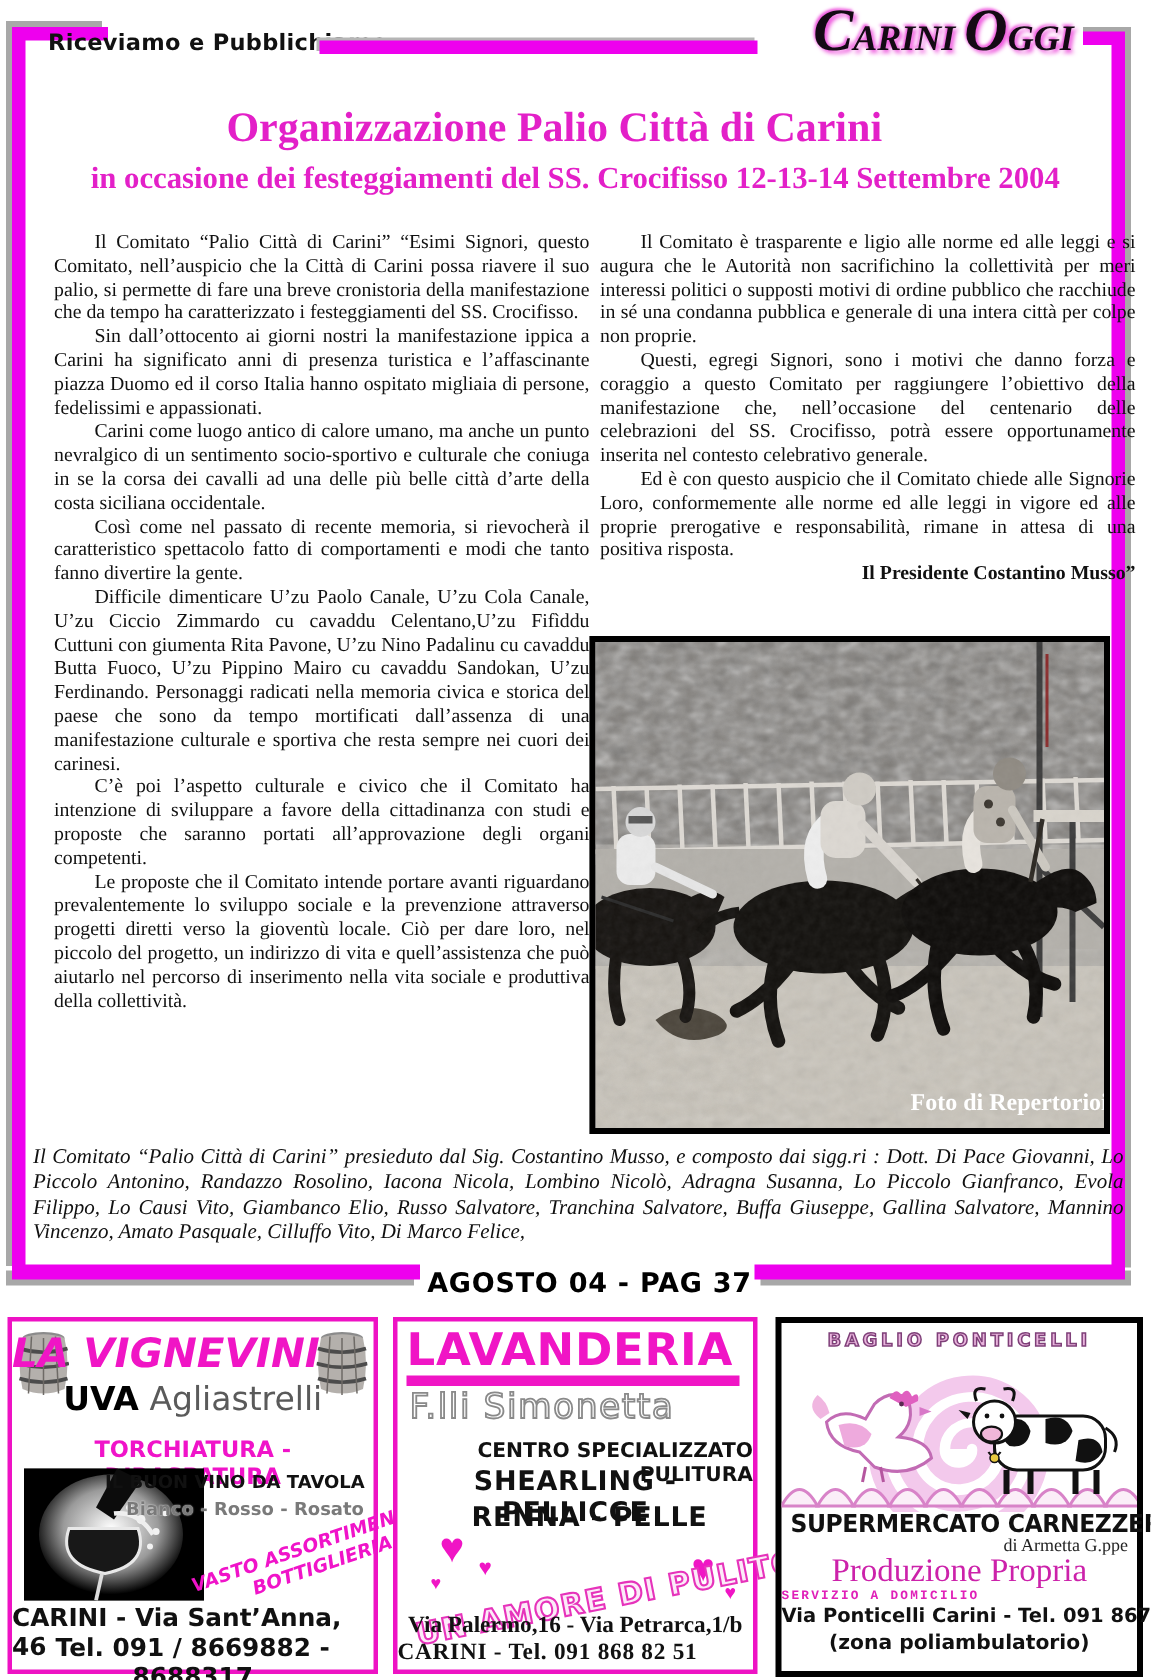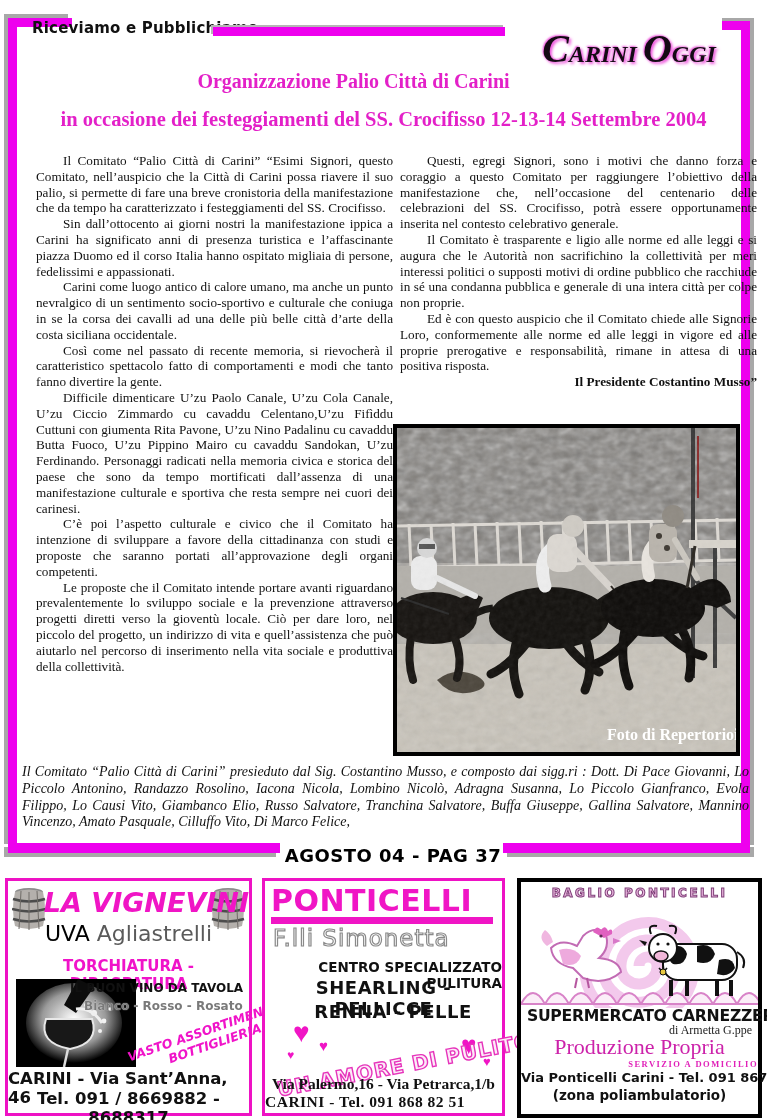"CARINI OGGI" .logo { margin-top: 29px -> none }
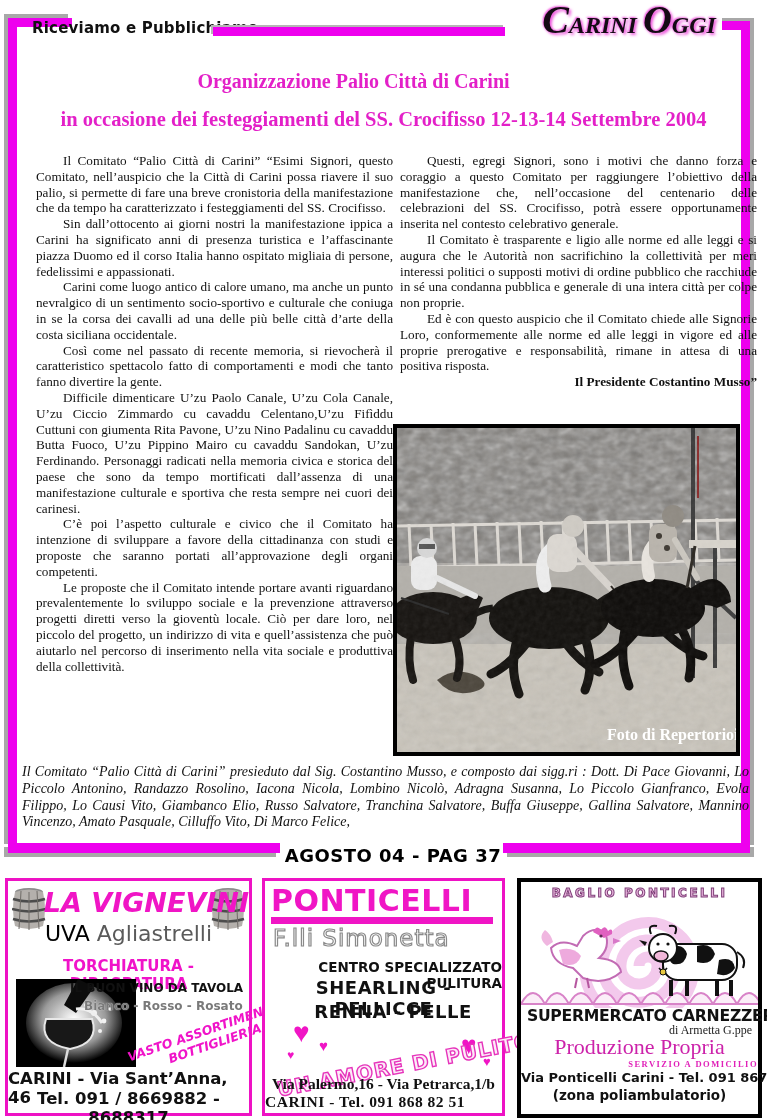"Organizzazione Palio Città di Carini" .title1 { font-size: 20px -> 28px; left: 0 -> 16px }
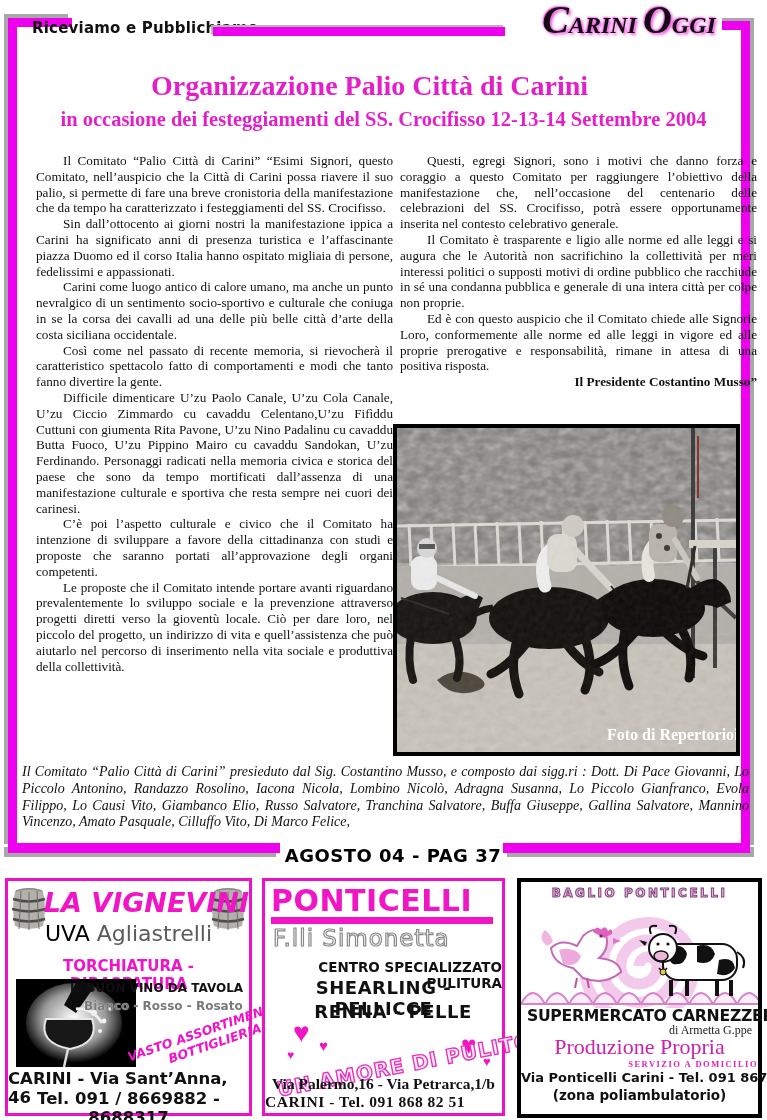"Questi, egregi Signori, sono i" p { order: before "Il Comitato è trasparente e" -> after "Il Comitato è trasparente e" }
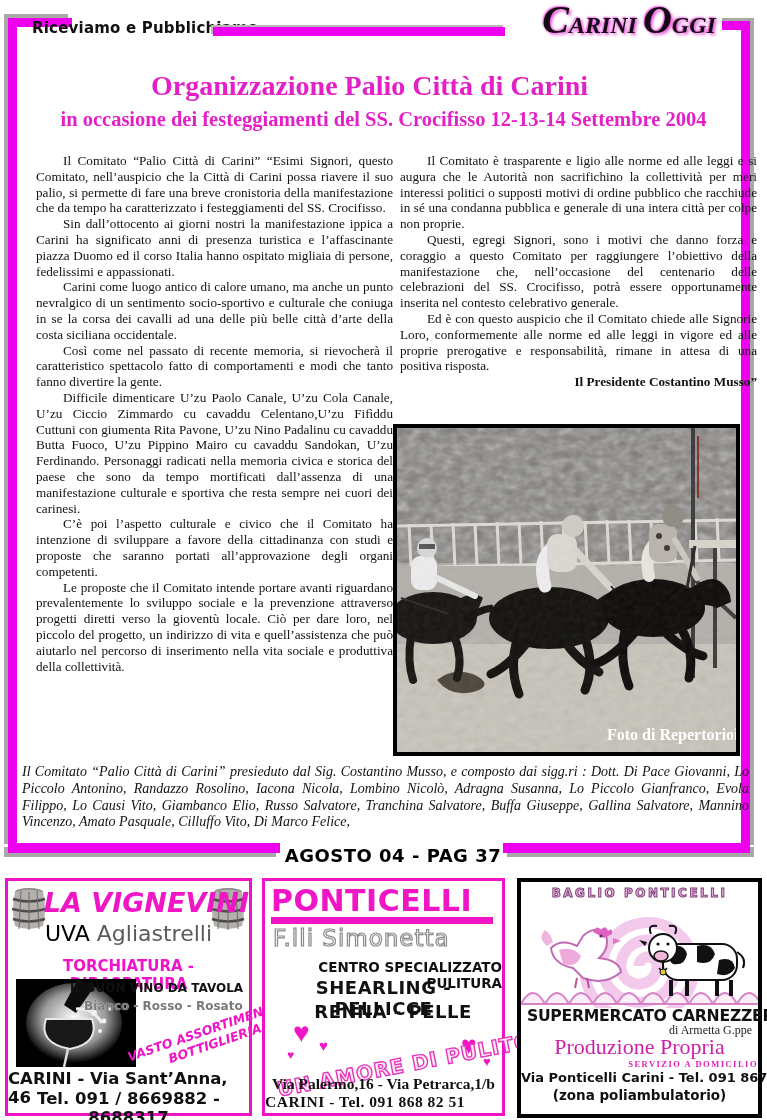"LA VIGNEVINI" .vign-title { text-align: right -> left }
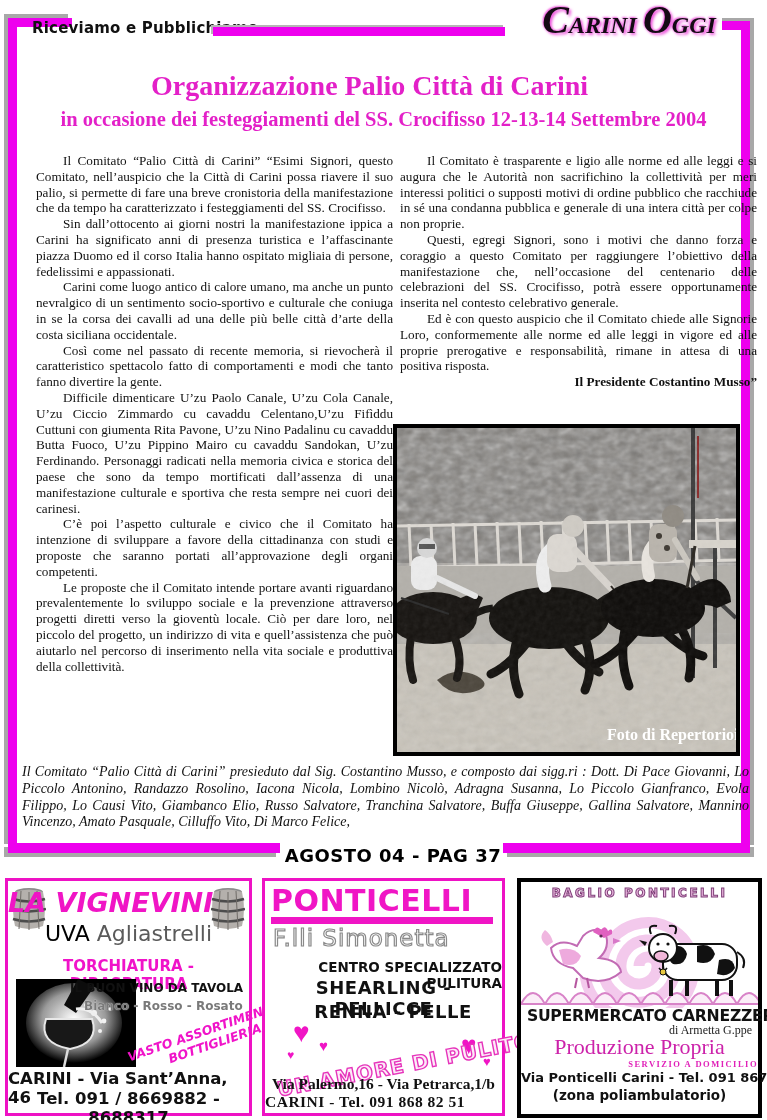"PONTICELLI" div.abs { text: PONTICELLI -> LAVANDERIA }
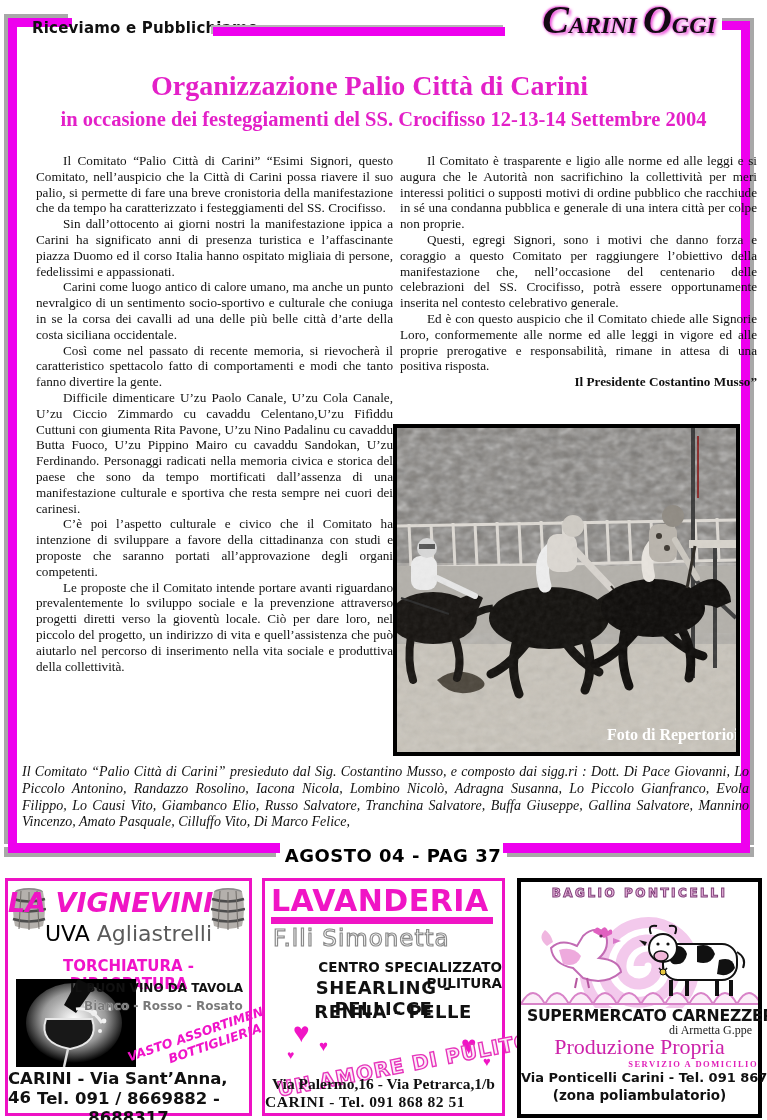"UVA" .vign-sub .uva { font-weight: 400 -> 700 }
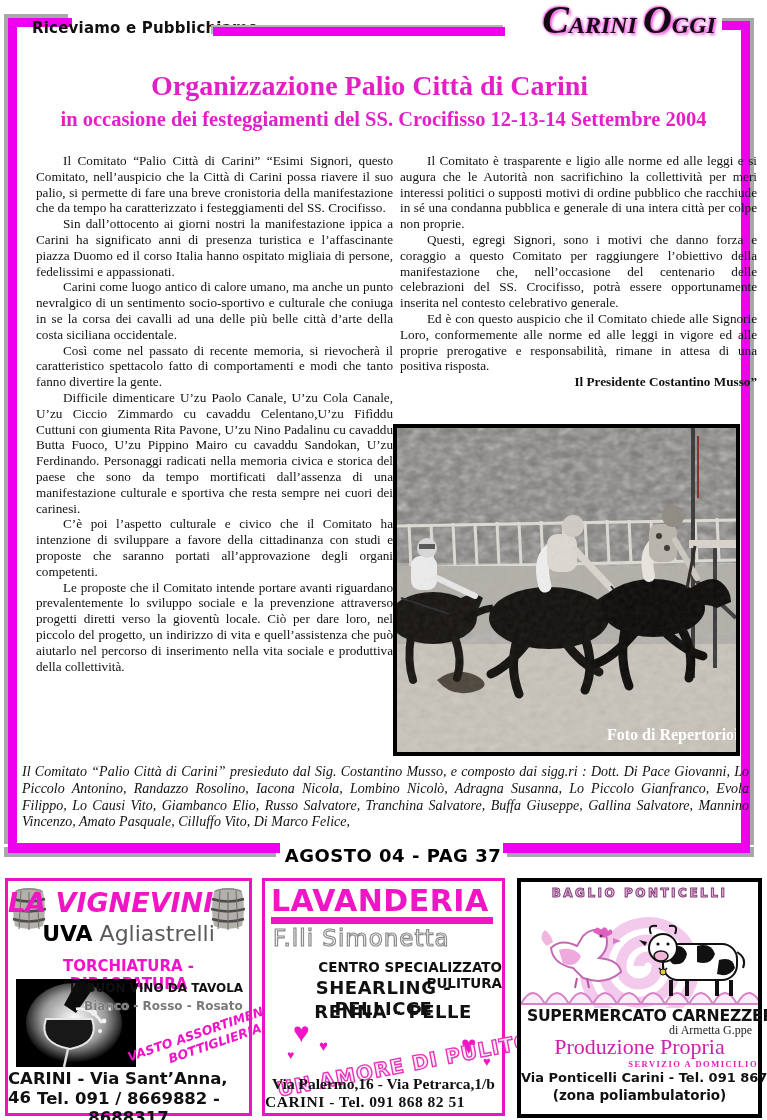"SERVIZIO A DOMICILIO" .bag-l4 { font-family: Liberation Serif, serif -> Liberation Mono, monospace; left: 17px -> 0; text-align: right -> left }
